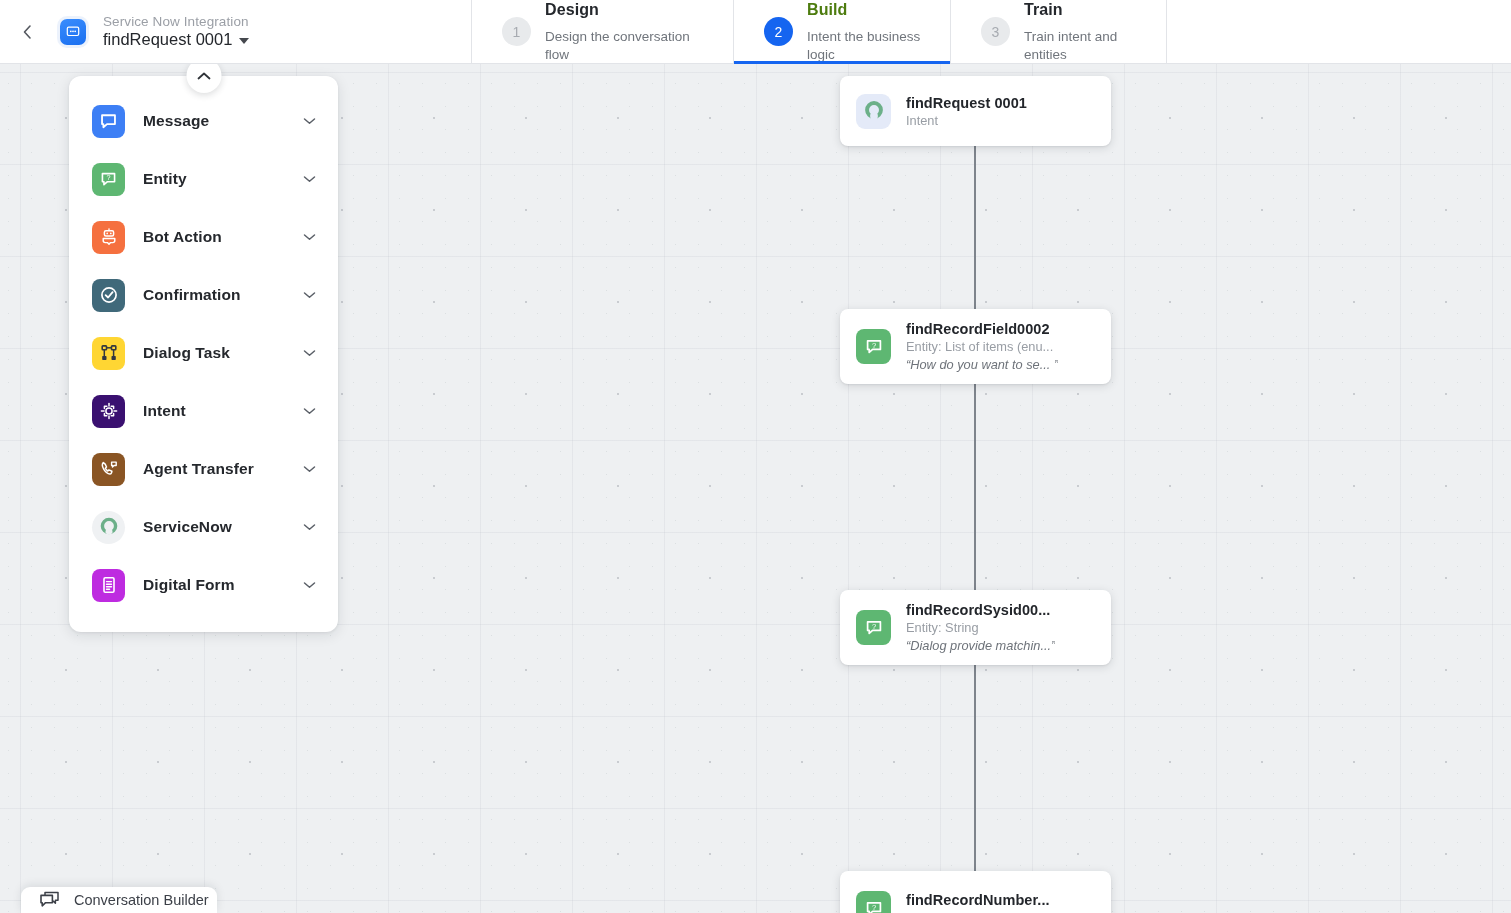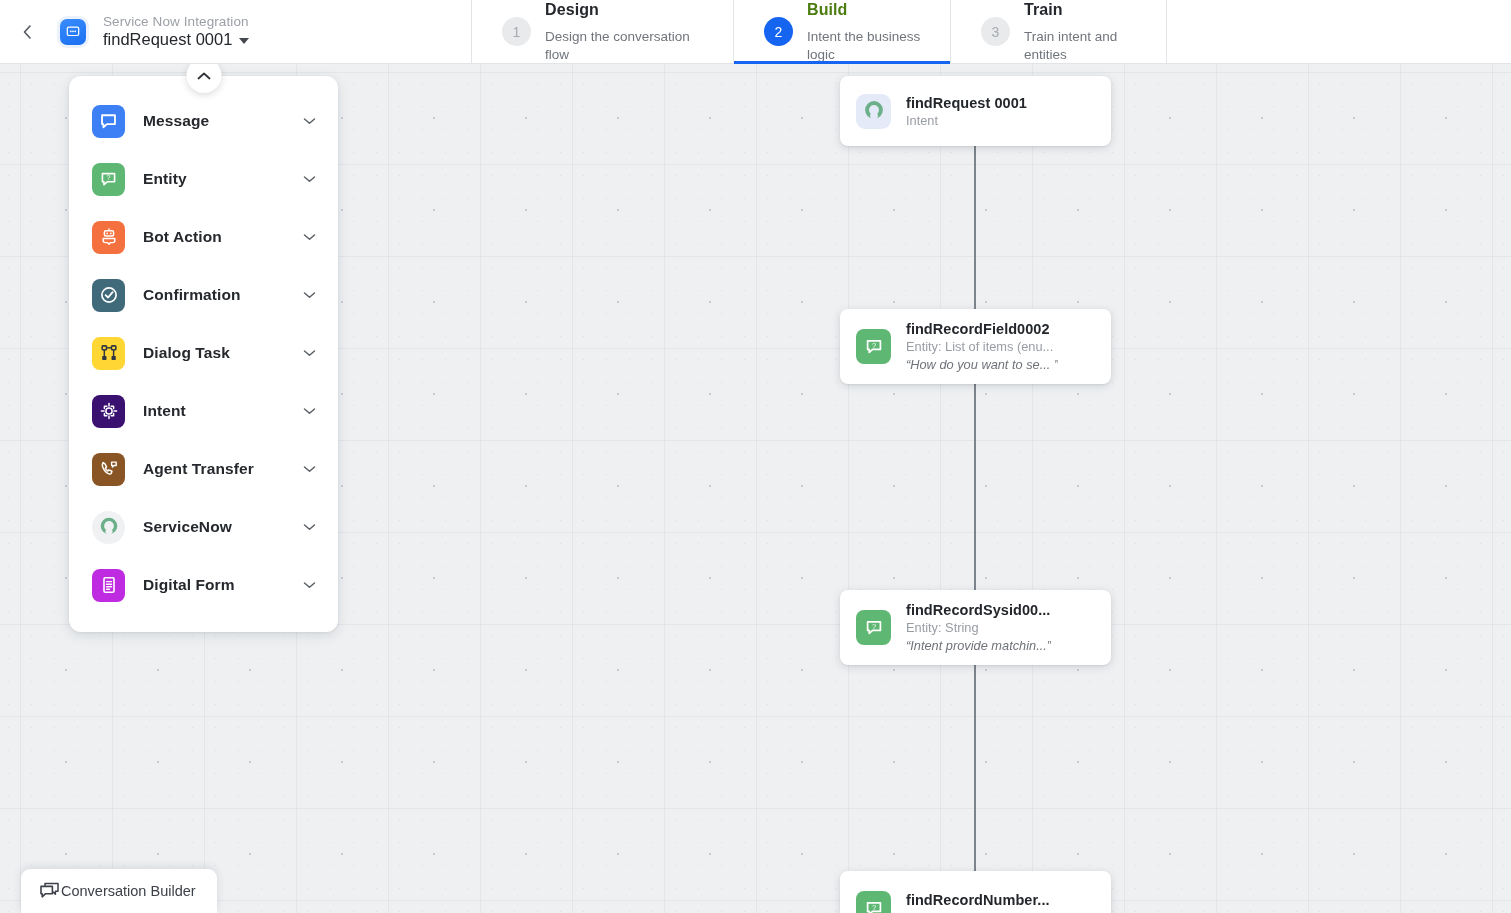"“Intent provide matchin...”" span.node-quote { text: Intent -> Dialog }
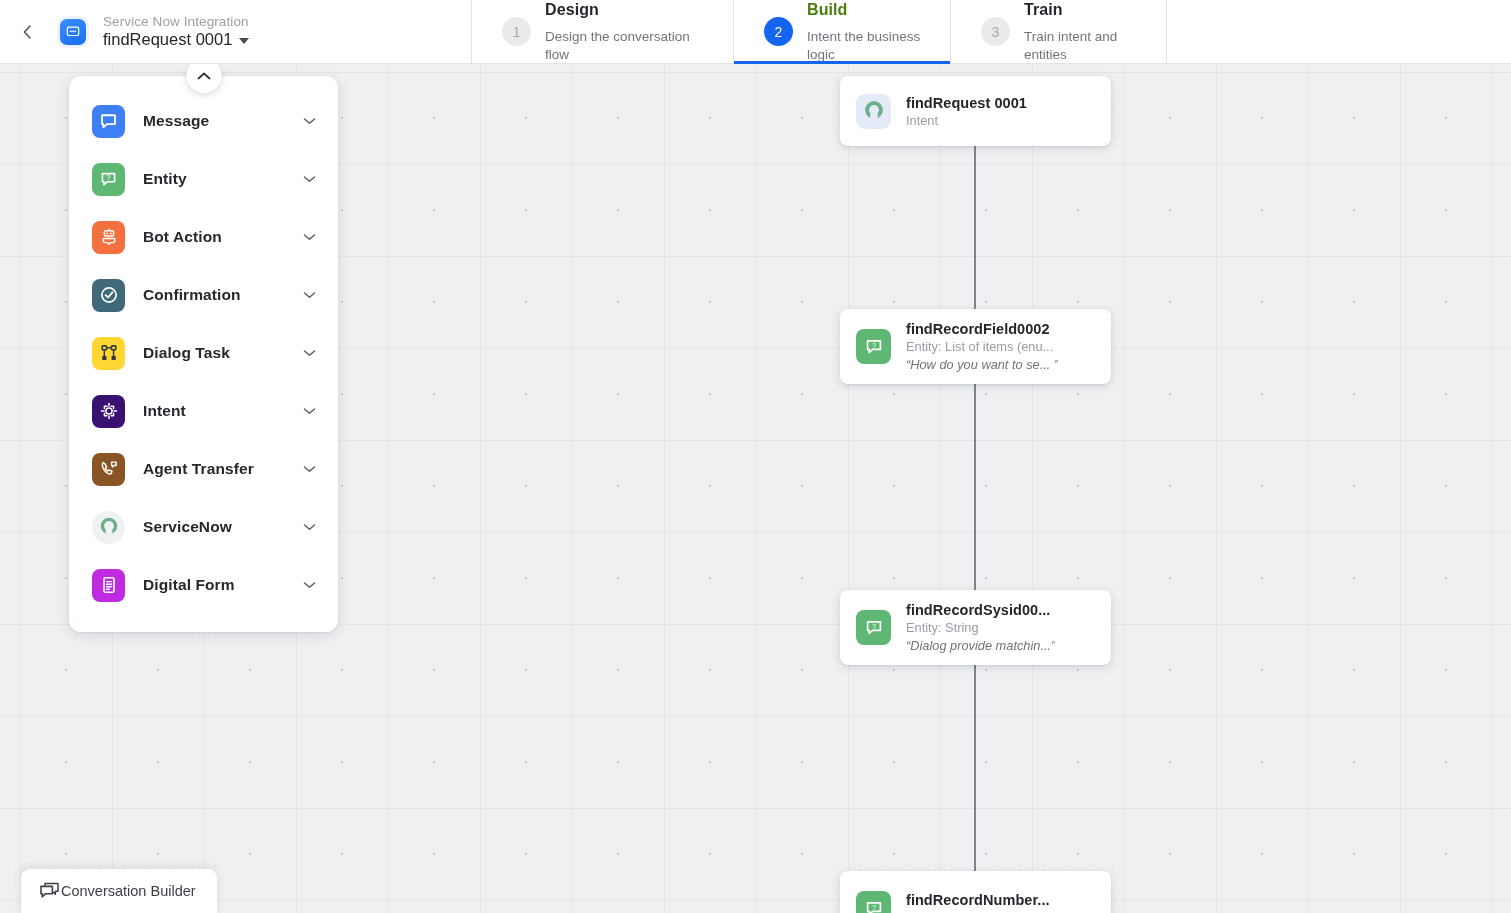"Conversation Builder" .conv-builder { gap: none -> 13px; height: 44px -> 26px }
